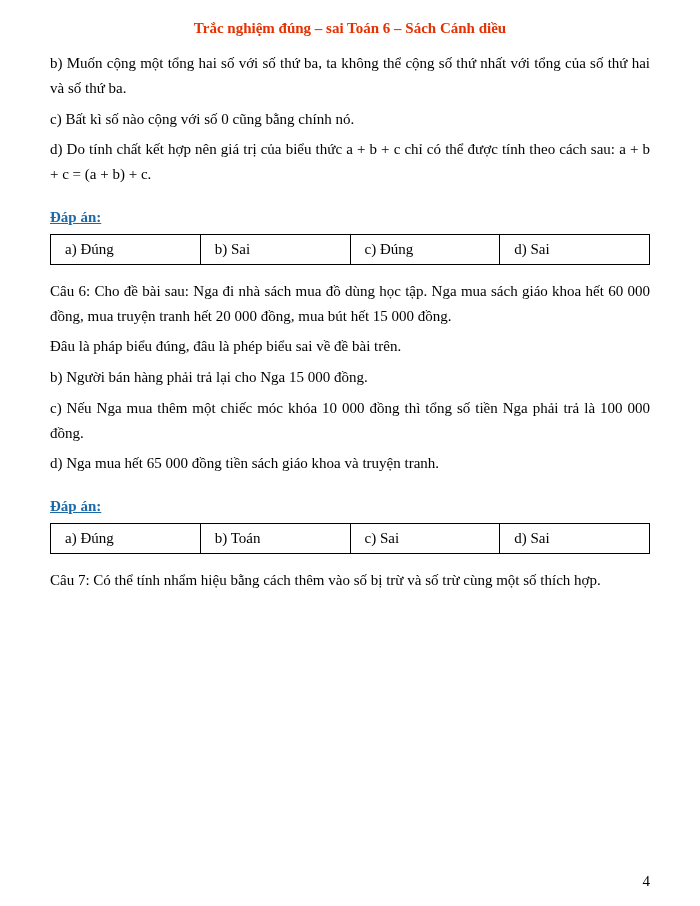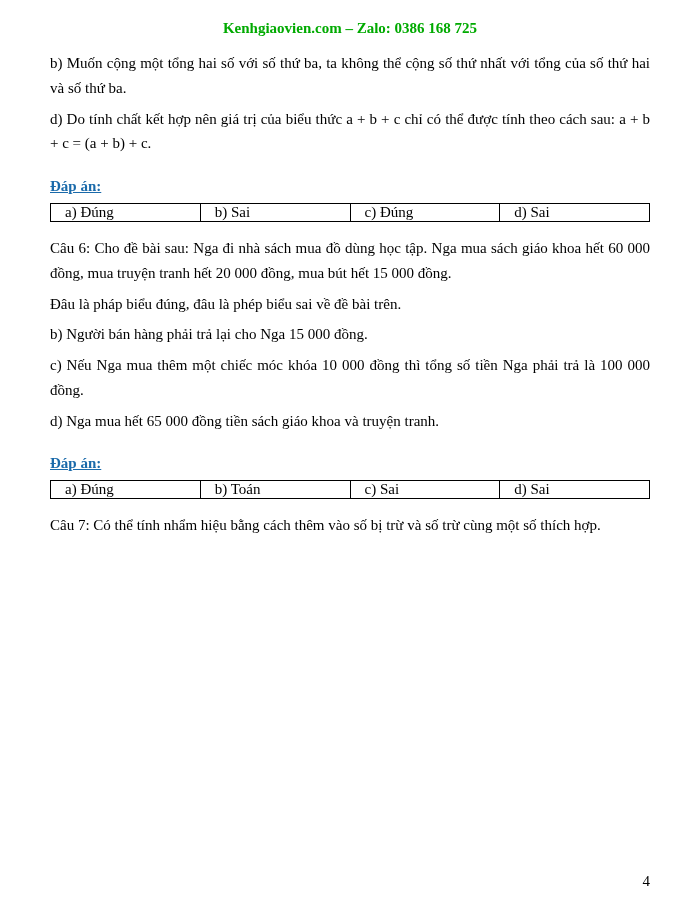"Trắc nghiệm đúng – sai" div.header-line1 { html: none -> <div>Trắc nghiệm đúng – sai Toán 6 – Sách Cánh diều</div> }
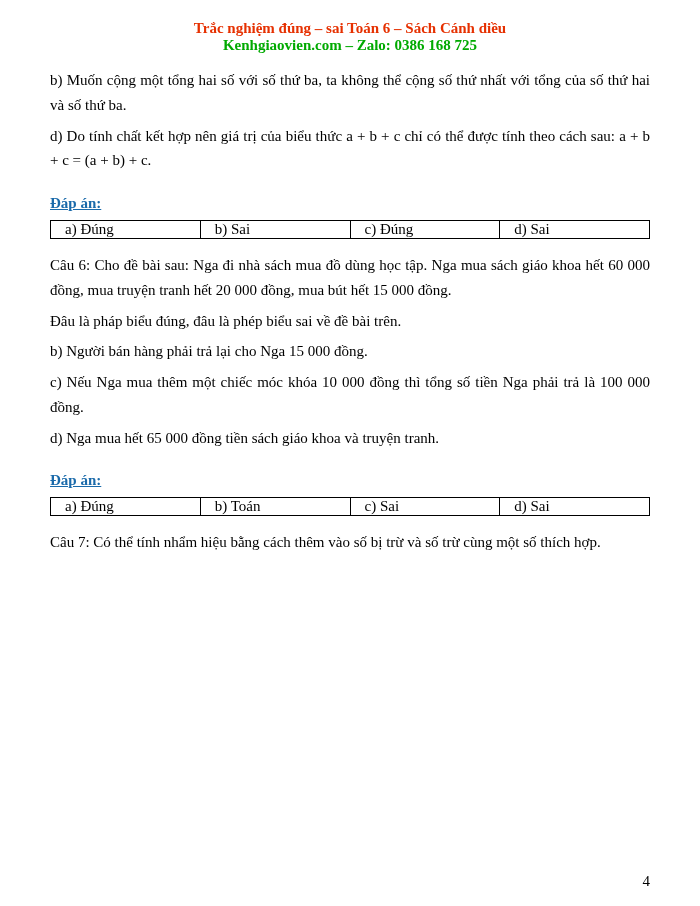"Kenhgiaovien.com – Zalo: 0386 168" div.header-line2 { html: <div>Kenhgiaovien.com – Zalo: 0386 168 725</div> -> none }
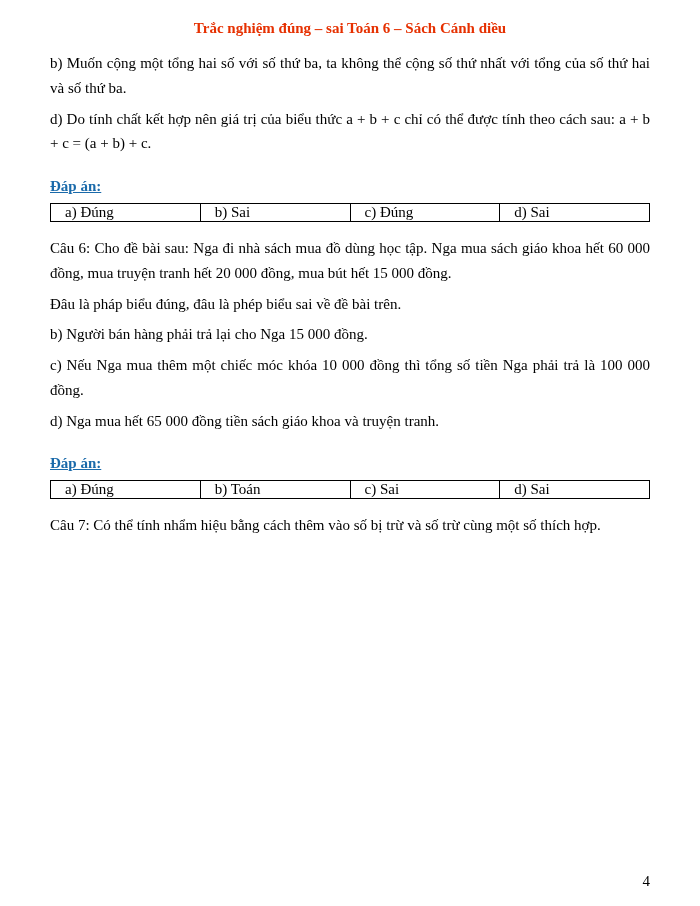"c) Bất kì số nào" p.content-text { html: none -> <p> <span>c) Bất kì số nào cộng với số 0 cũng bằng chính nó.</span> </p> }
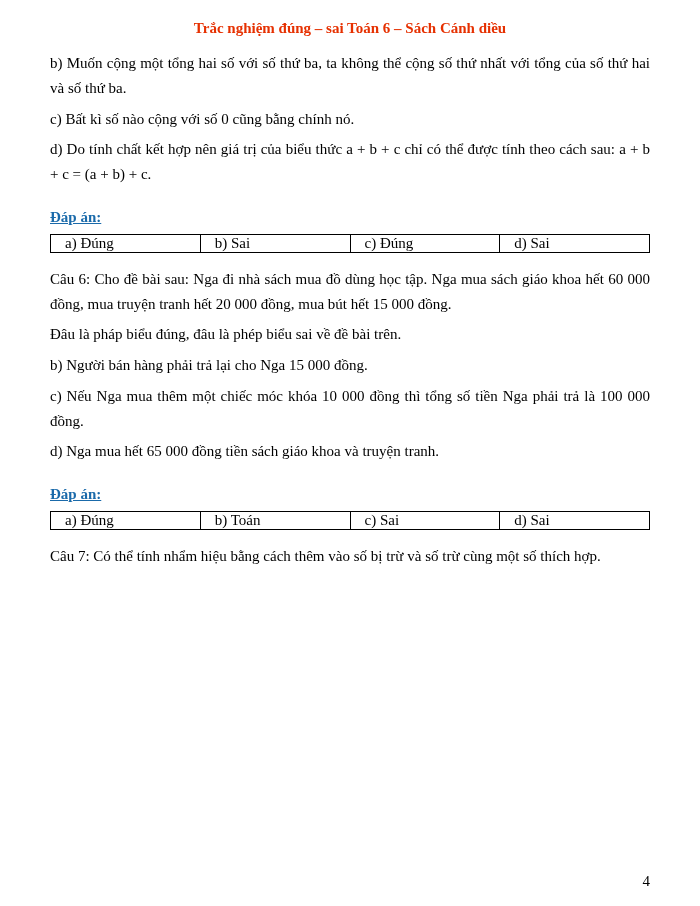"a) Đúng" .answer-table td { padding: 0 14px -> 6px 14px }
